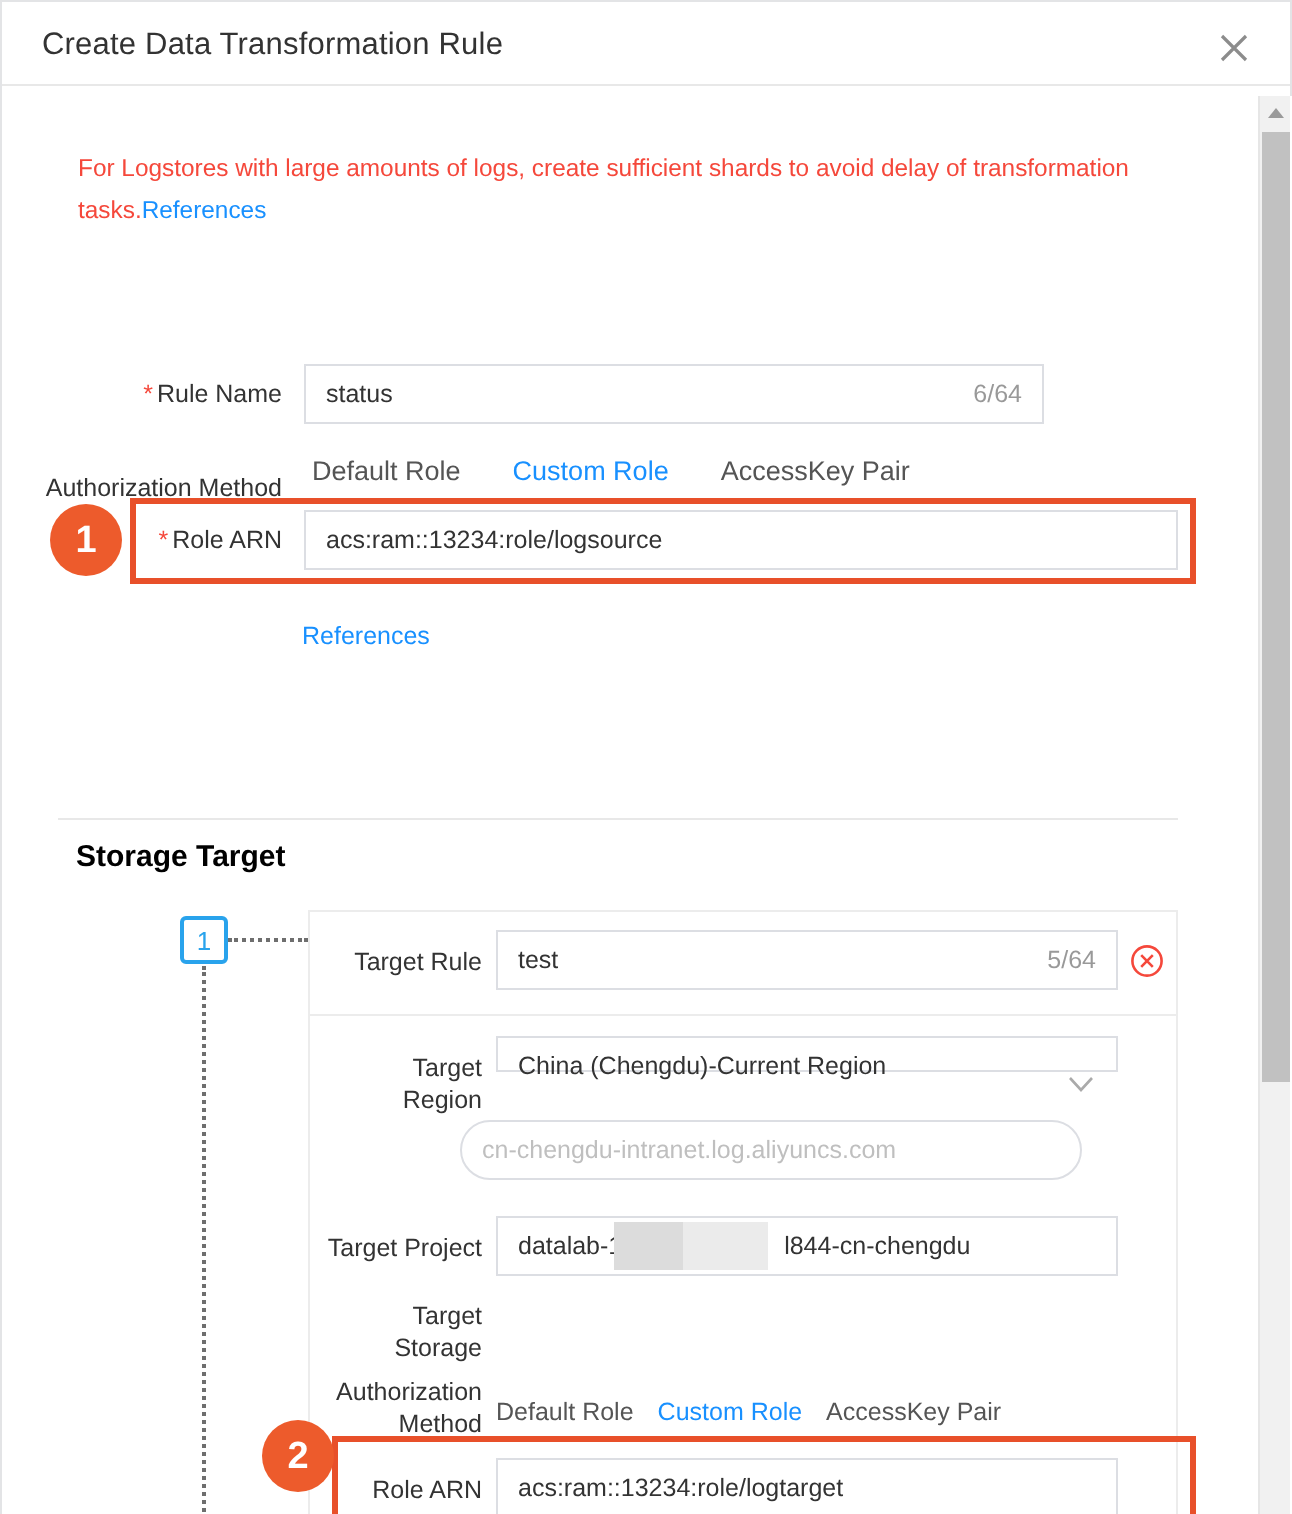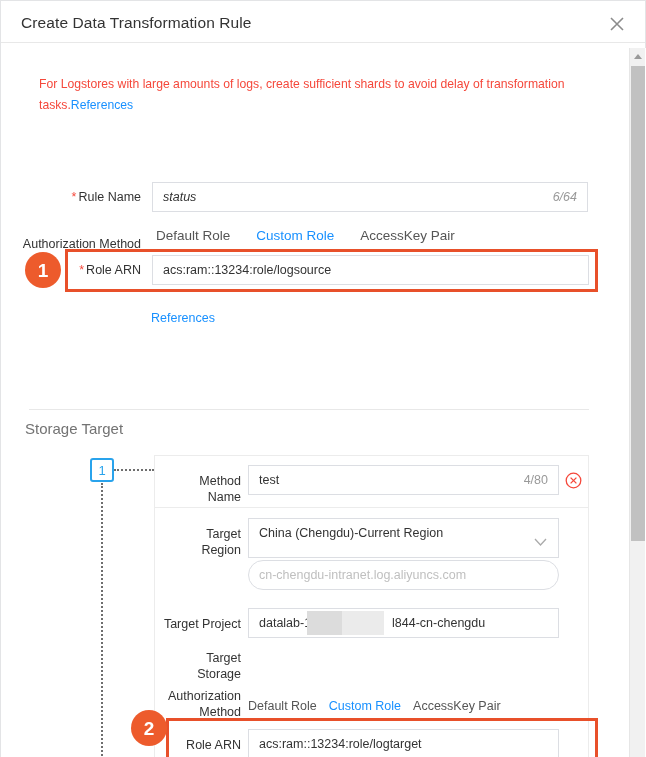"status" #rule-name-input { font-style: italic -> none; width: 436px -> 370px }
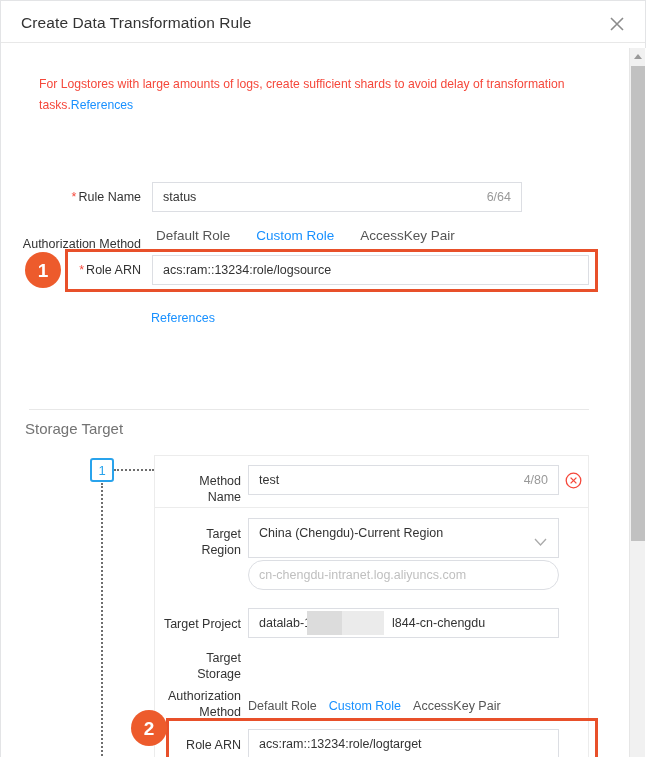"Storage Target" #storage-target-title { color: #737373 -> #000000; font-weight: none -> bold; left: 24px -> 37px }
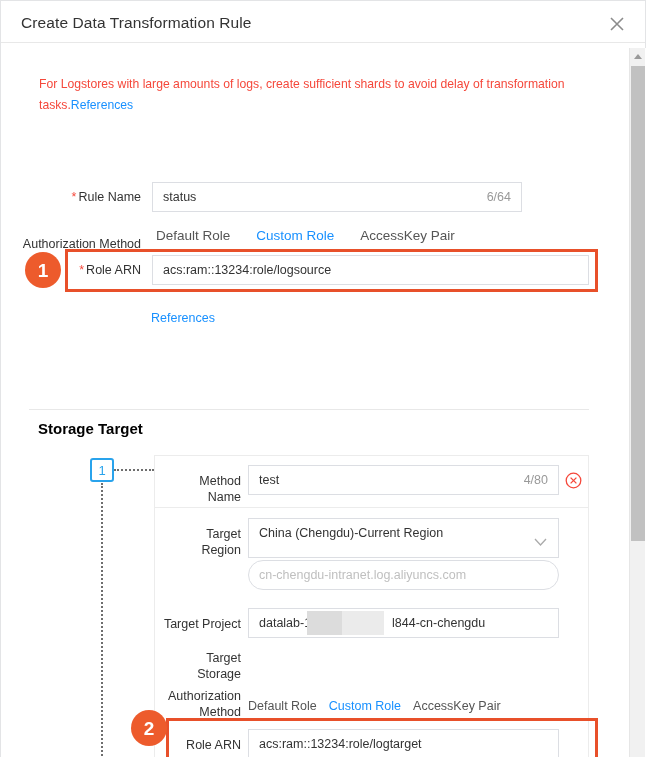"Method Name" div.flabel { text: Method Name -> Target Rule }
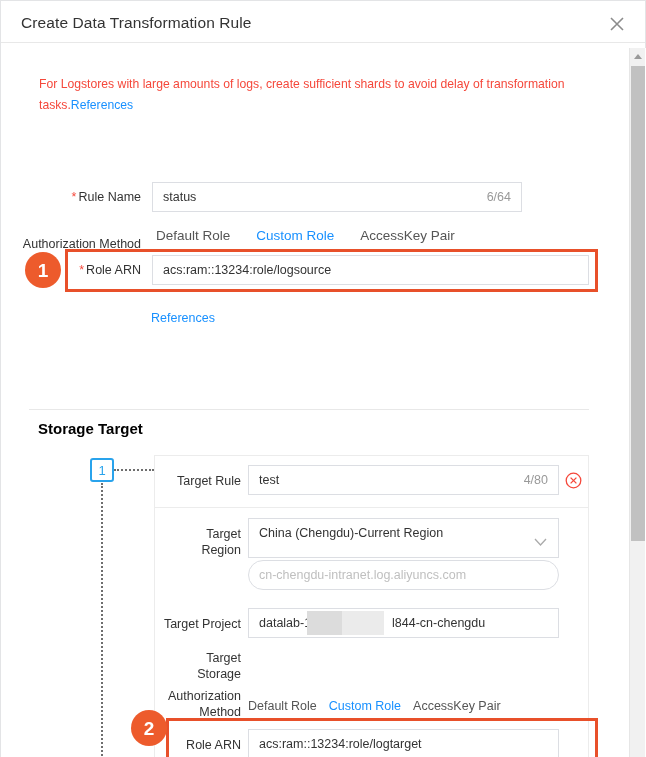"4/80" span.counter { text: 4/80 -> 5/64 }
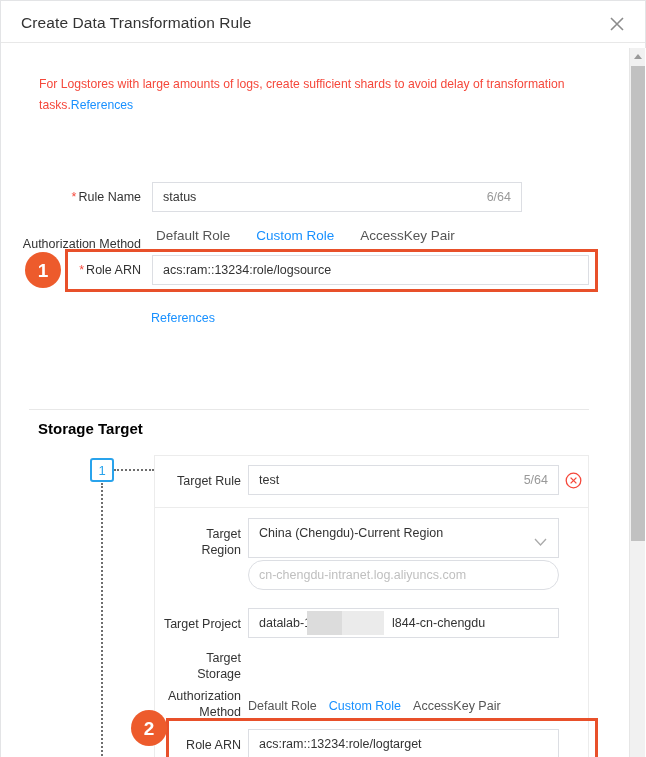"China (Chengdu)-Current Region" #tregion-select { height: 40px -> 18px }
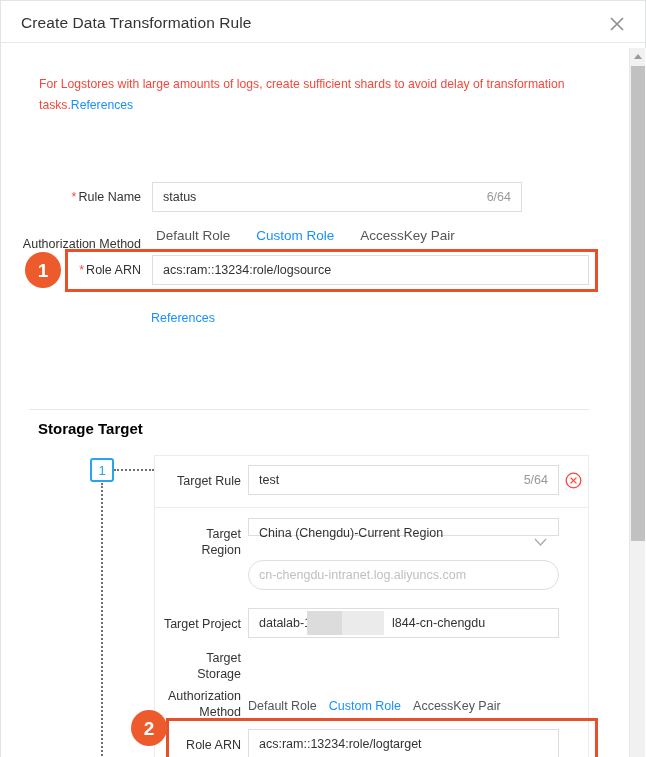"cn-chengdu-intranet.log.aliyuncs.com" #endpoint-input { left: 247px -> 229px }
